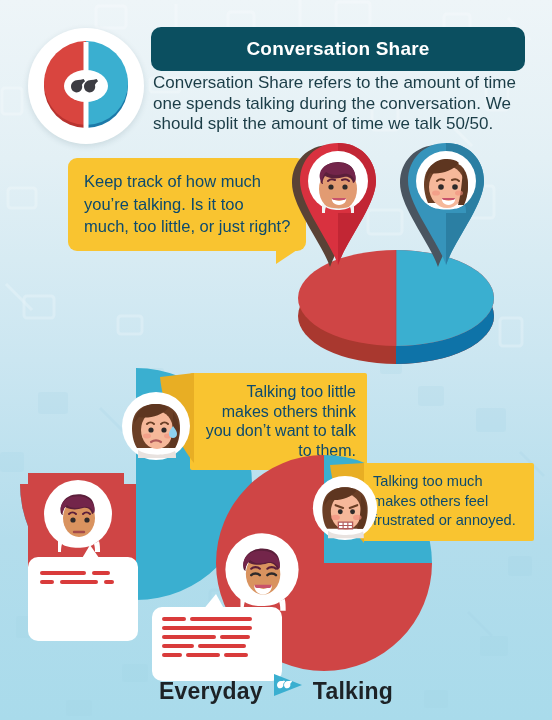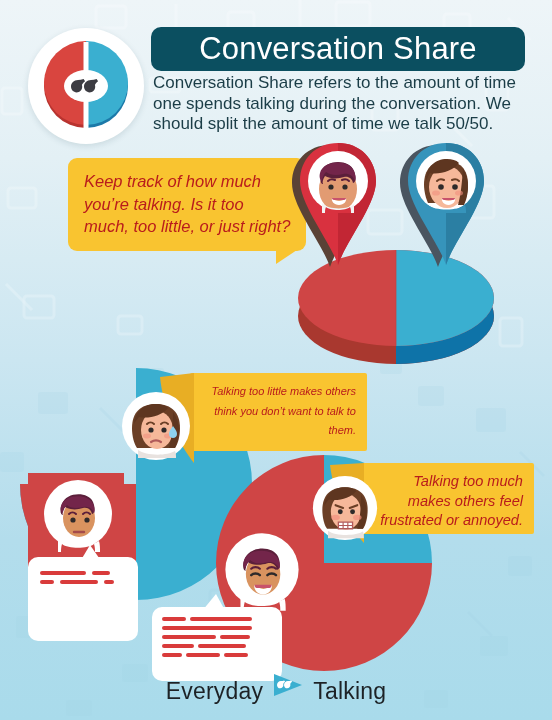"Conversation Share" .header-title { font-size: 31px -> 19px; font-weight: normal -> bold }
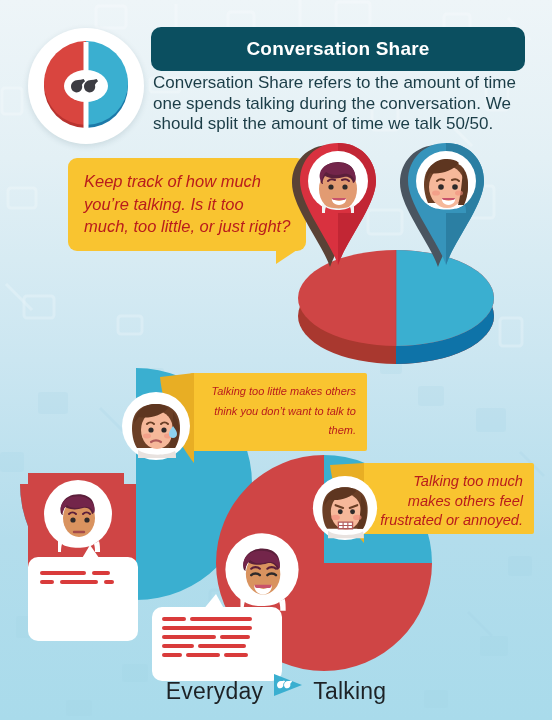"Keep track of how much" .callout { color: #b91c1c -> #0c4a6e; font-style: italic -> none }
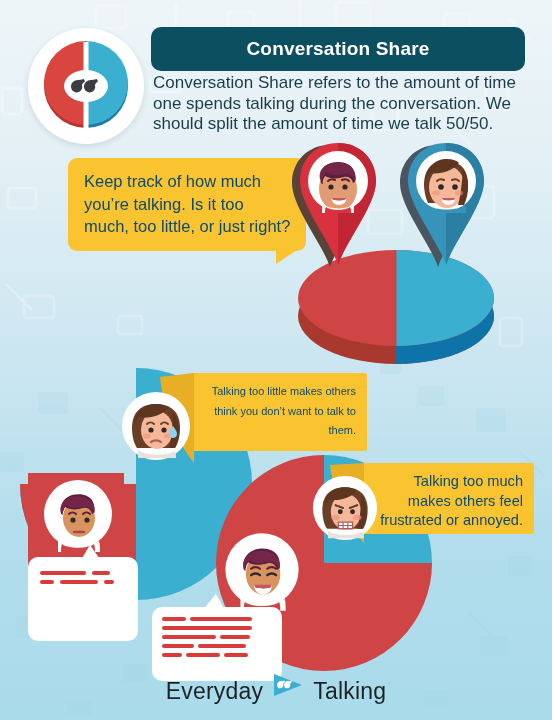"Talking too little makes others" .callout.mid { font-size: 11px -> 16px }
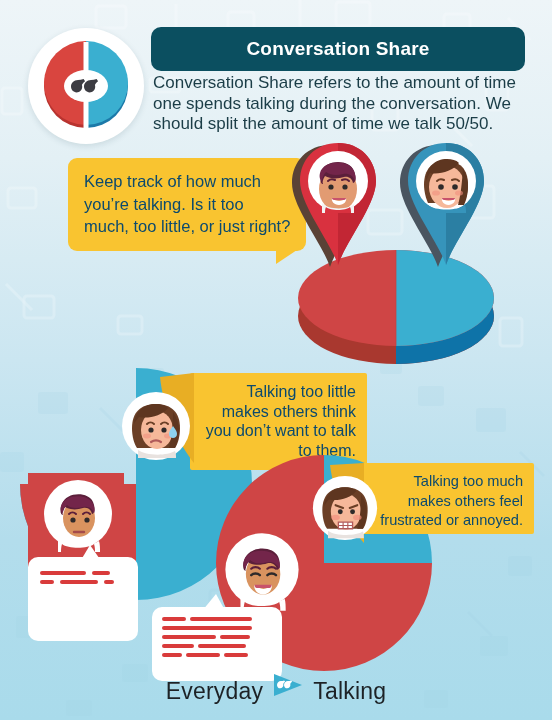"Talking too much makes others" .callout.low { padding: 9px 11px 3px 11px -> 9px 11px 10px 11px; text-align: right -> none }
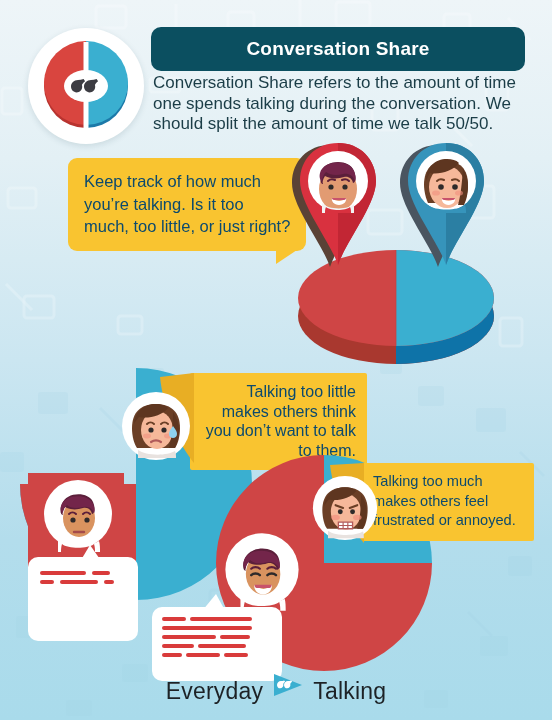"Everyday" .footer-word { font-weight: normal -> bold }
